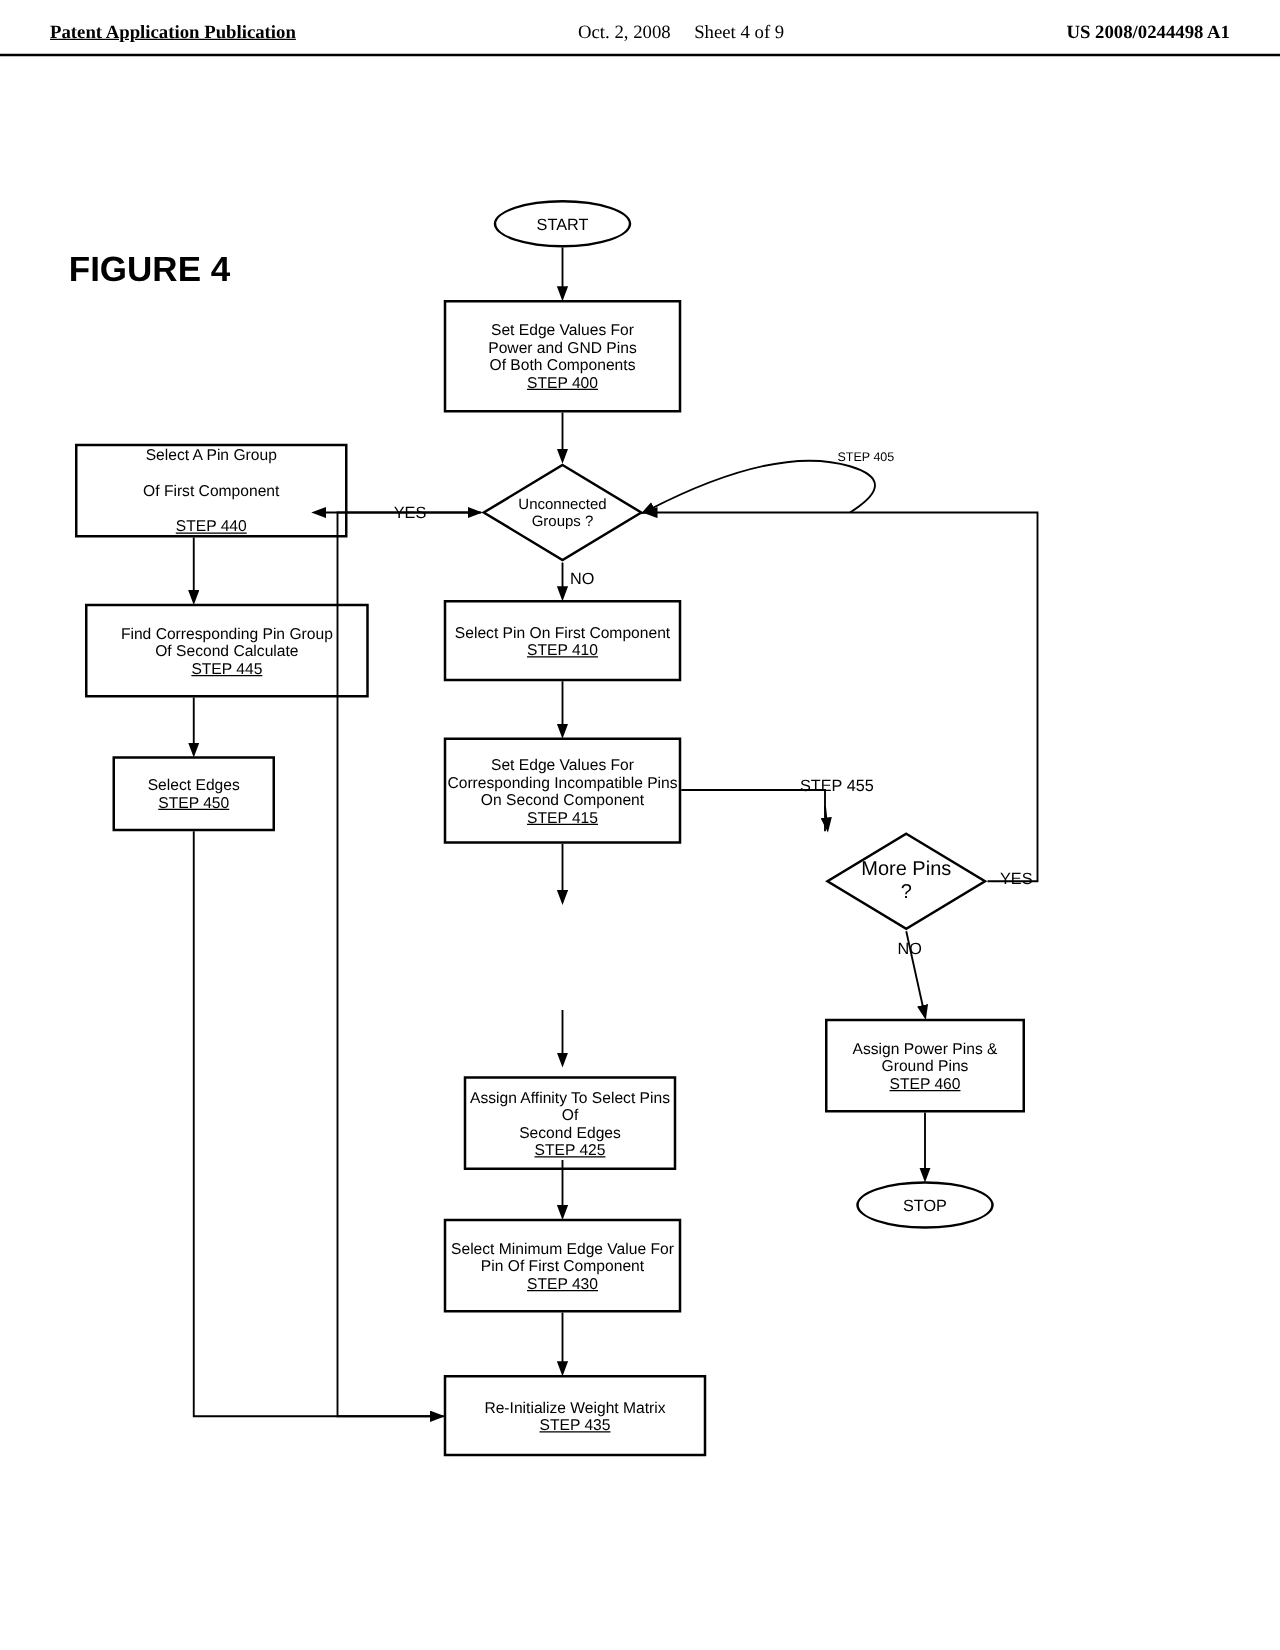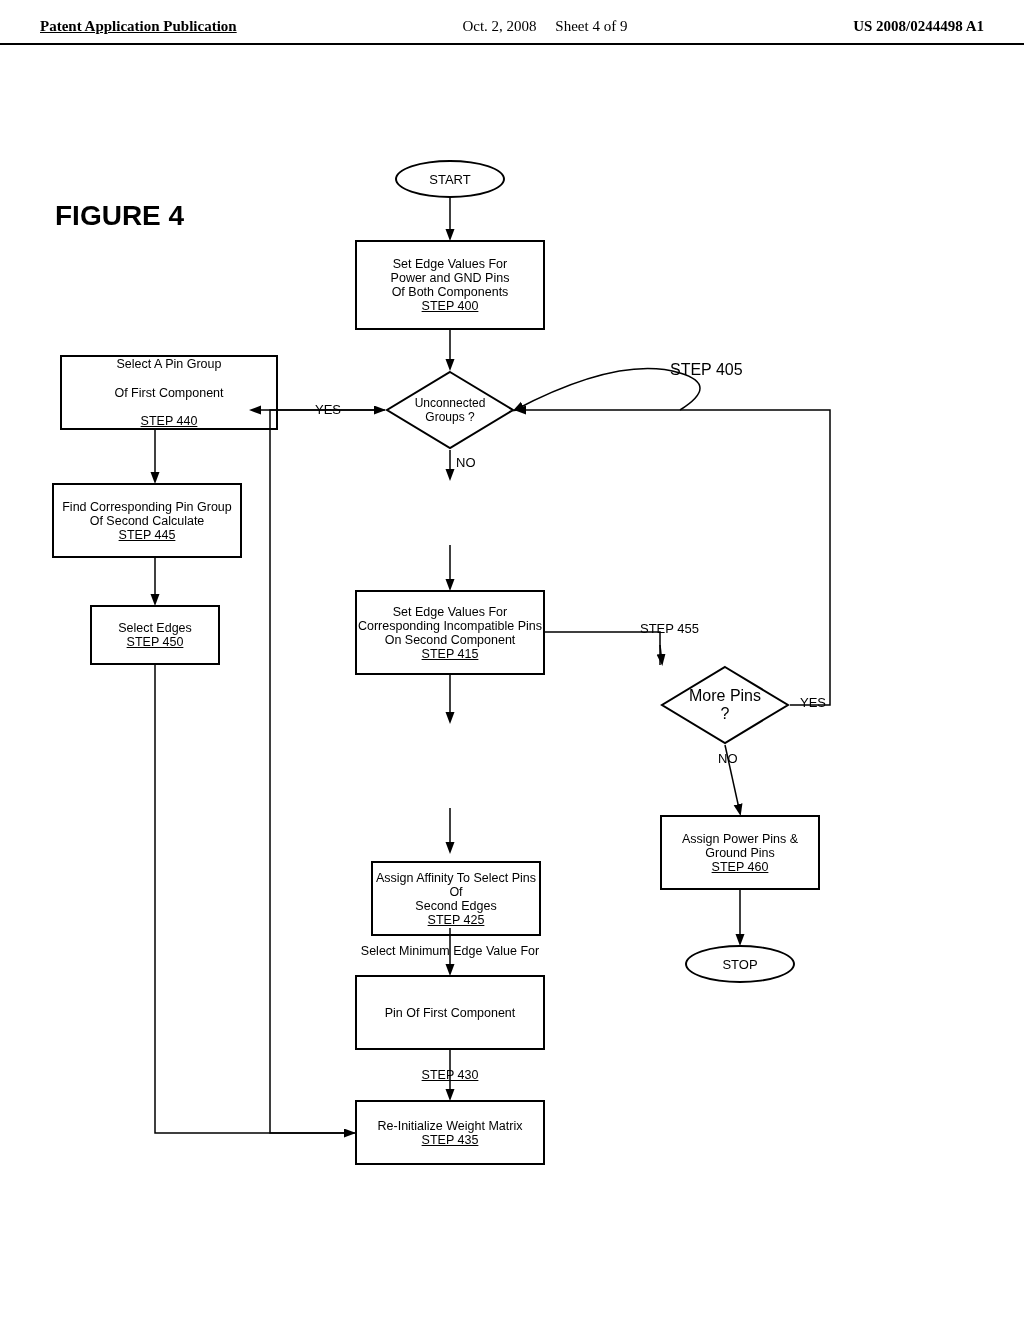"STEP 405" div { font-size: 16px -> 10px }
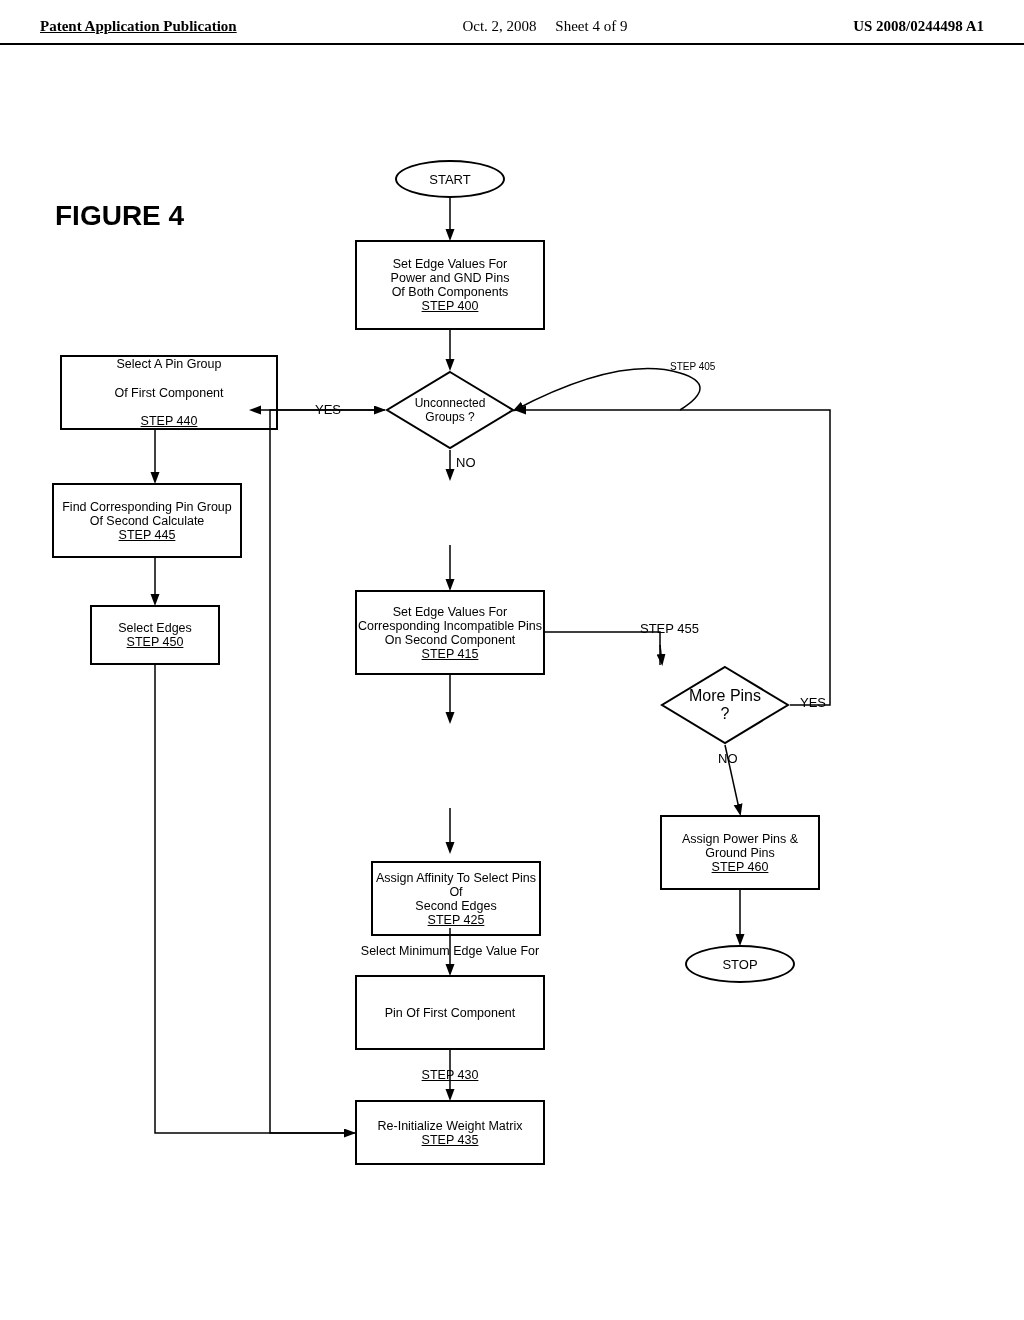"Find Corresponding Pin Group" div.fc-box { left: 52px -> 68px; width: 190px -> 227px }
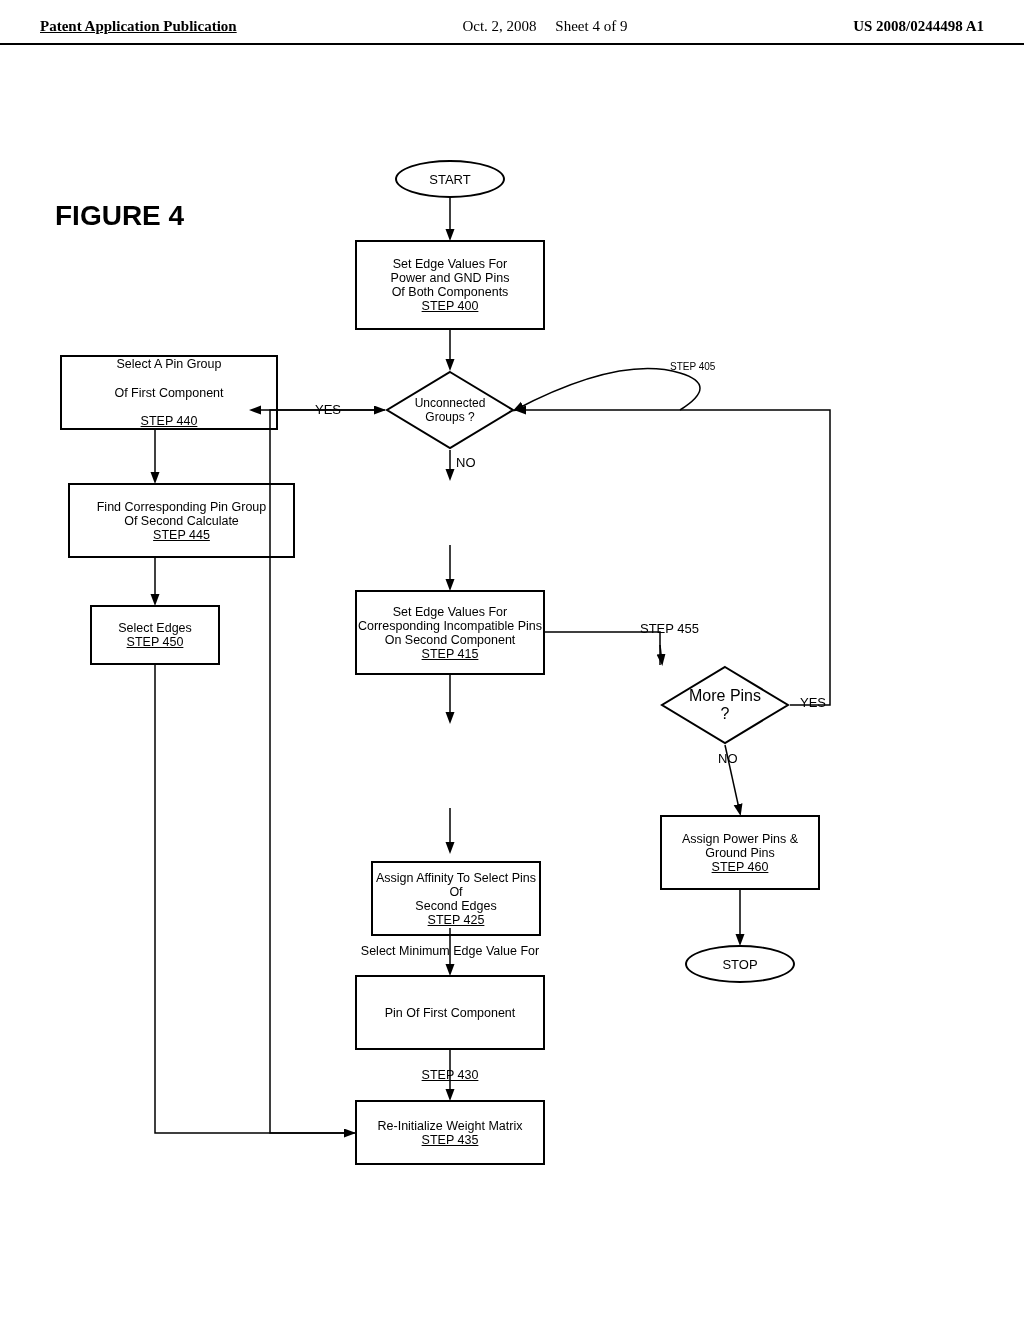"Select Pin On First Component" div.fc-box { html: none -> <div> <span>Select Pin On First Component</span> <span>STEP 410</span> </div> }
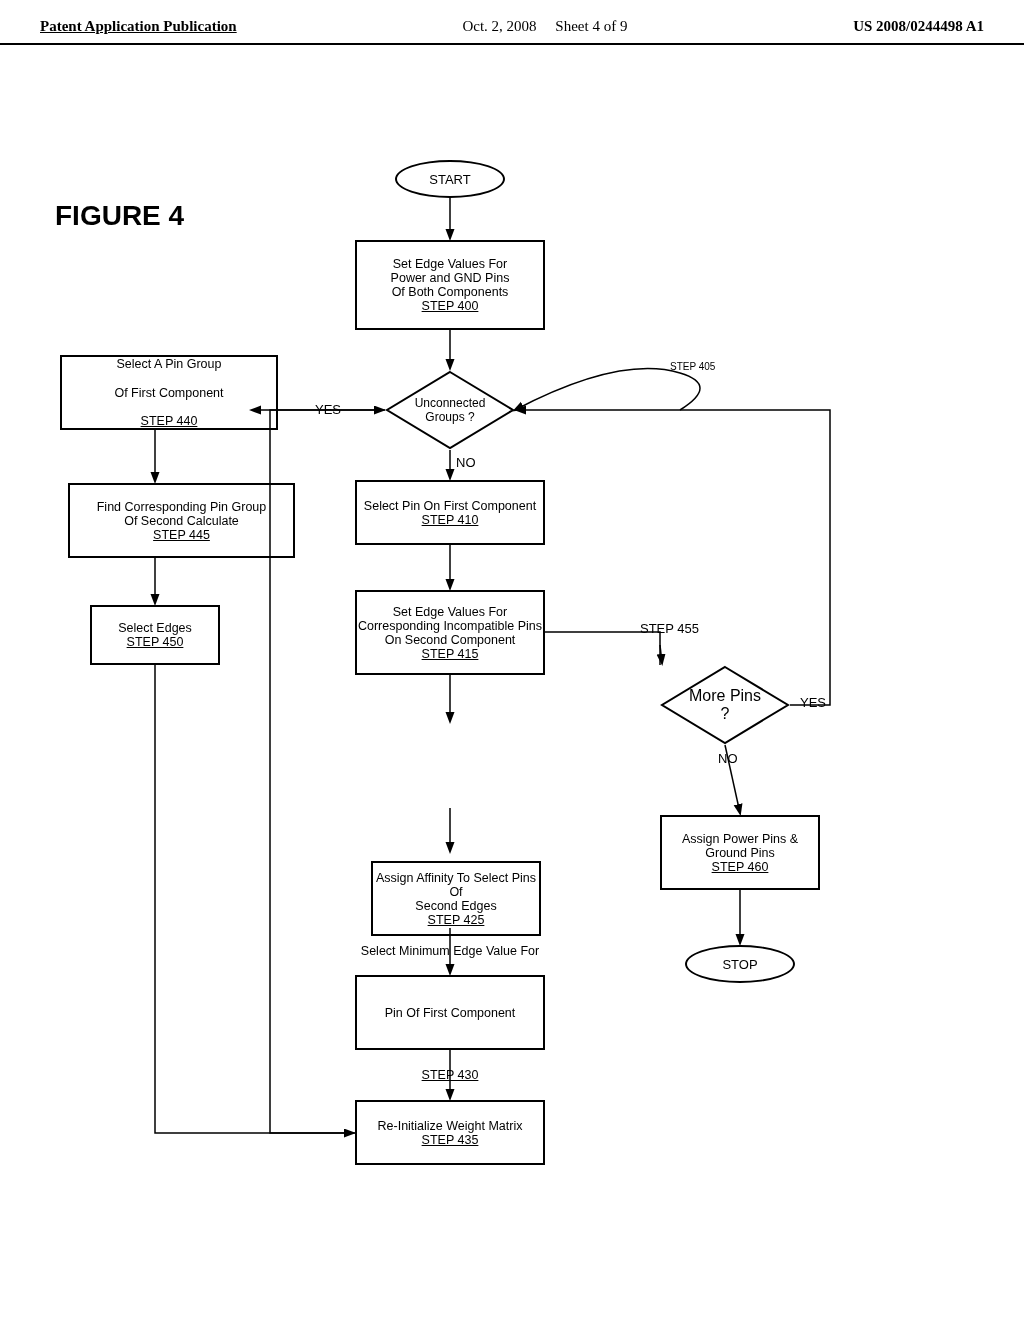"Select Minimum Edge Value For" div.fc-box { gap: 48px -> none }
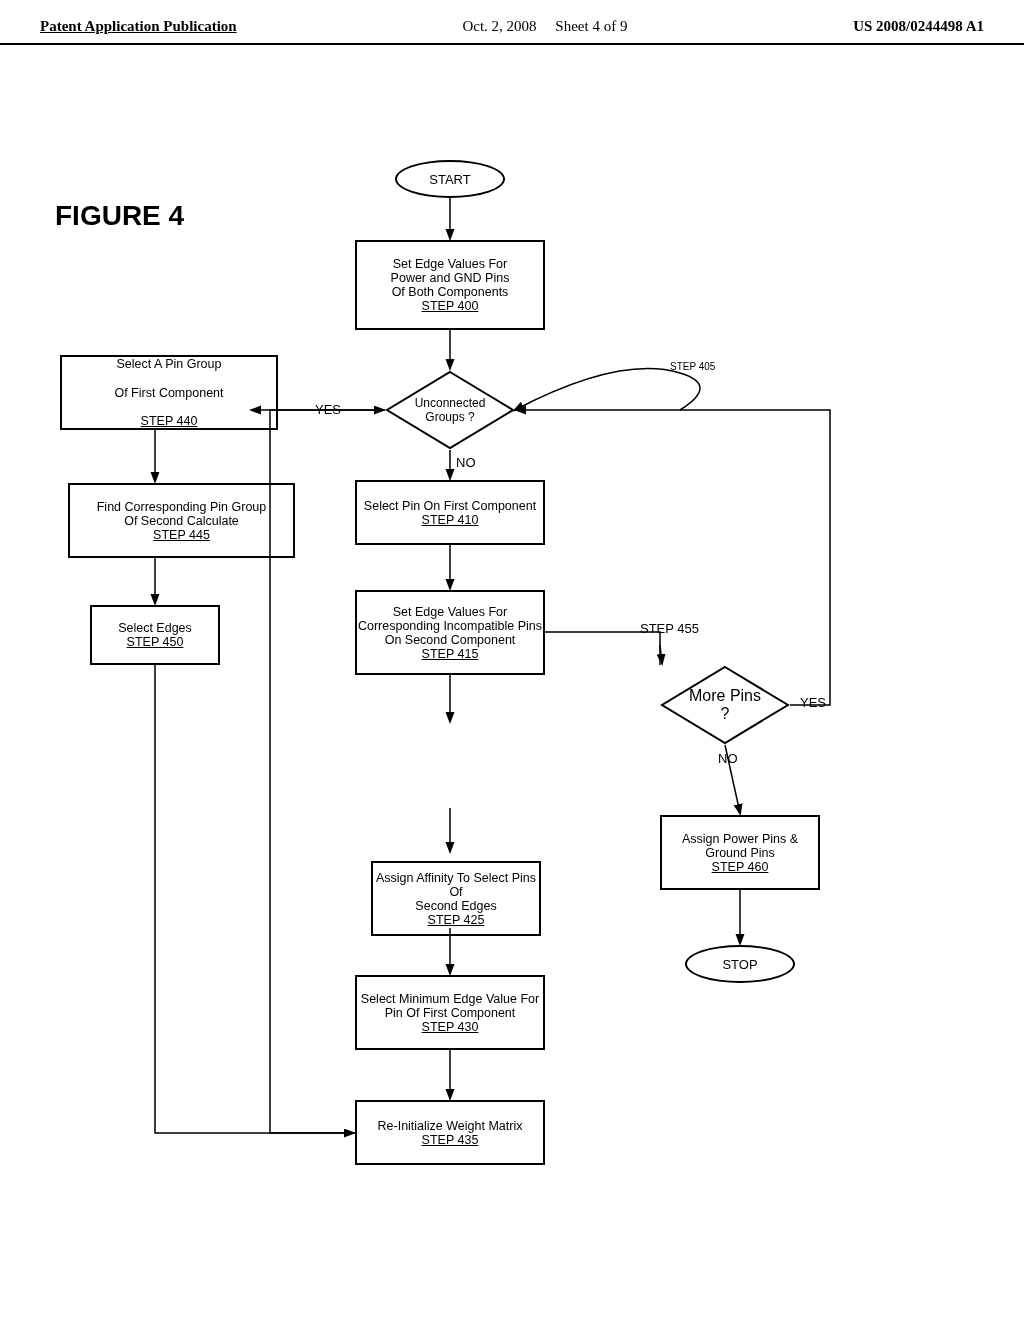"Re-Initialize Weight Matrix" div.fc-box { width: 190px -> 210px }
